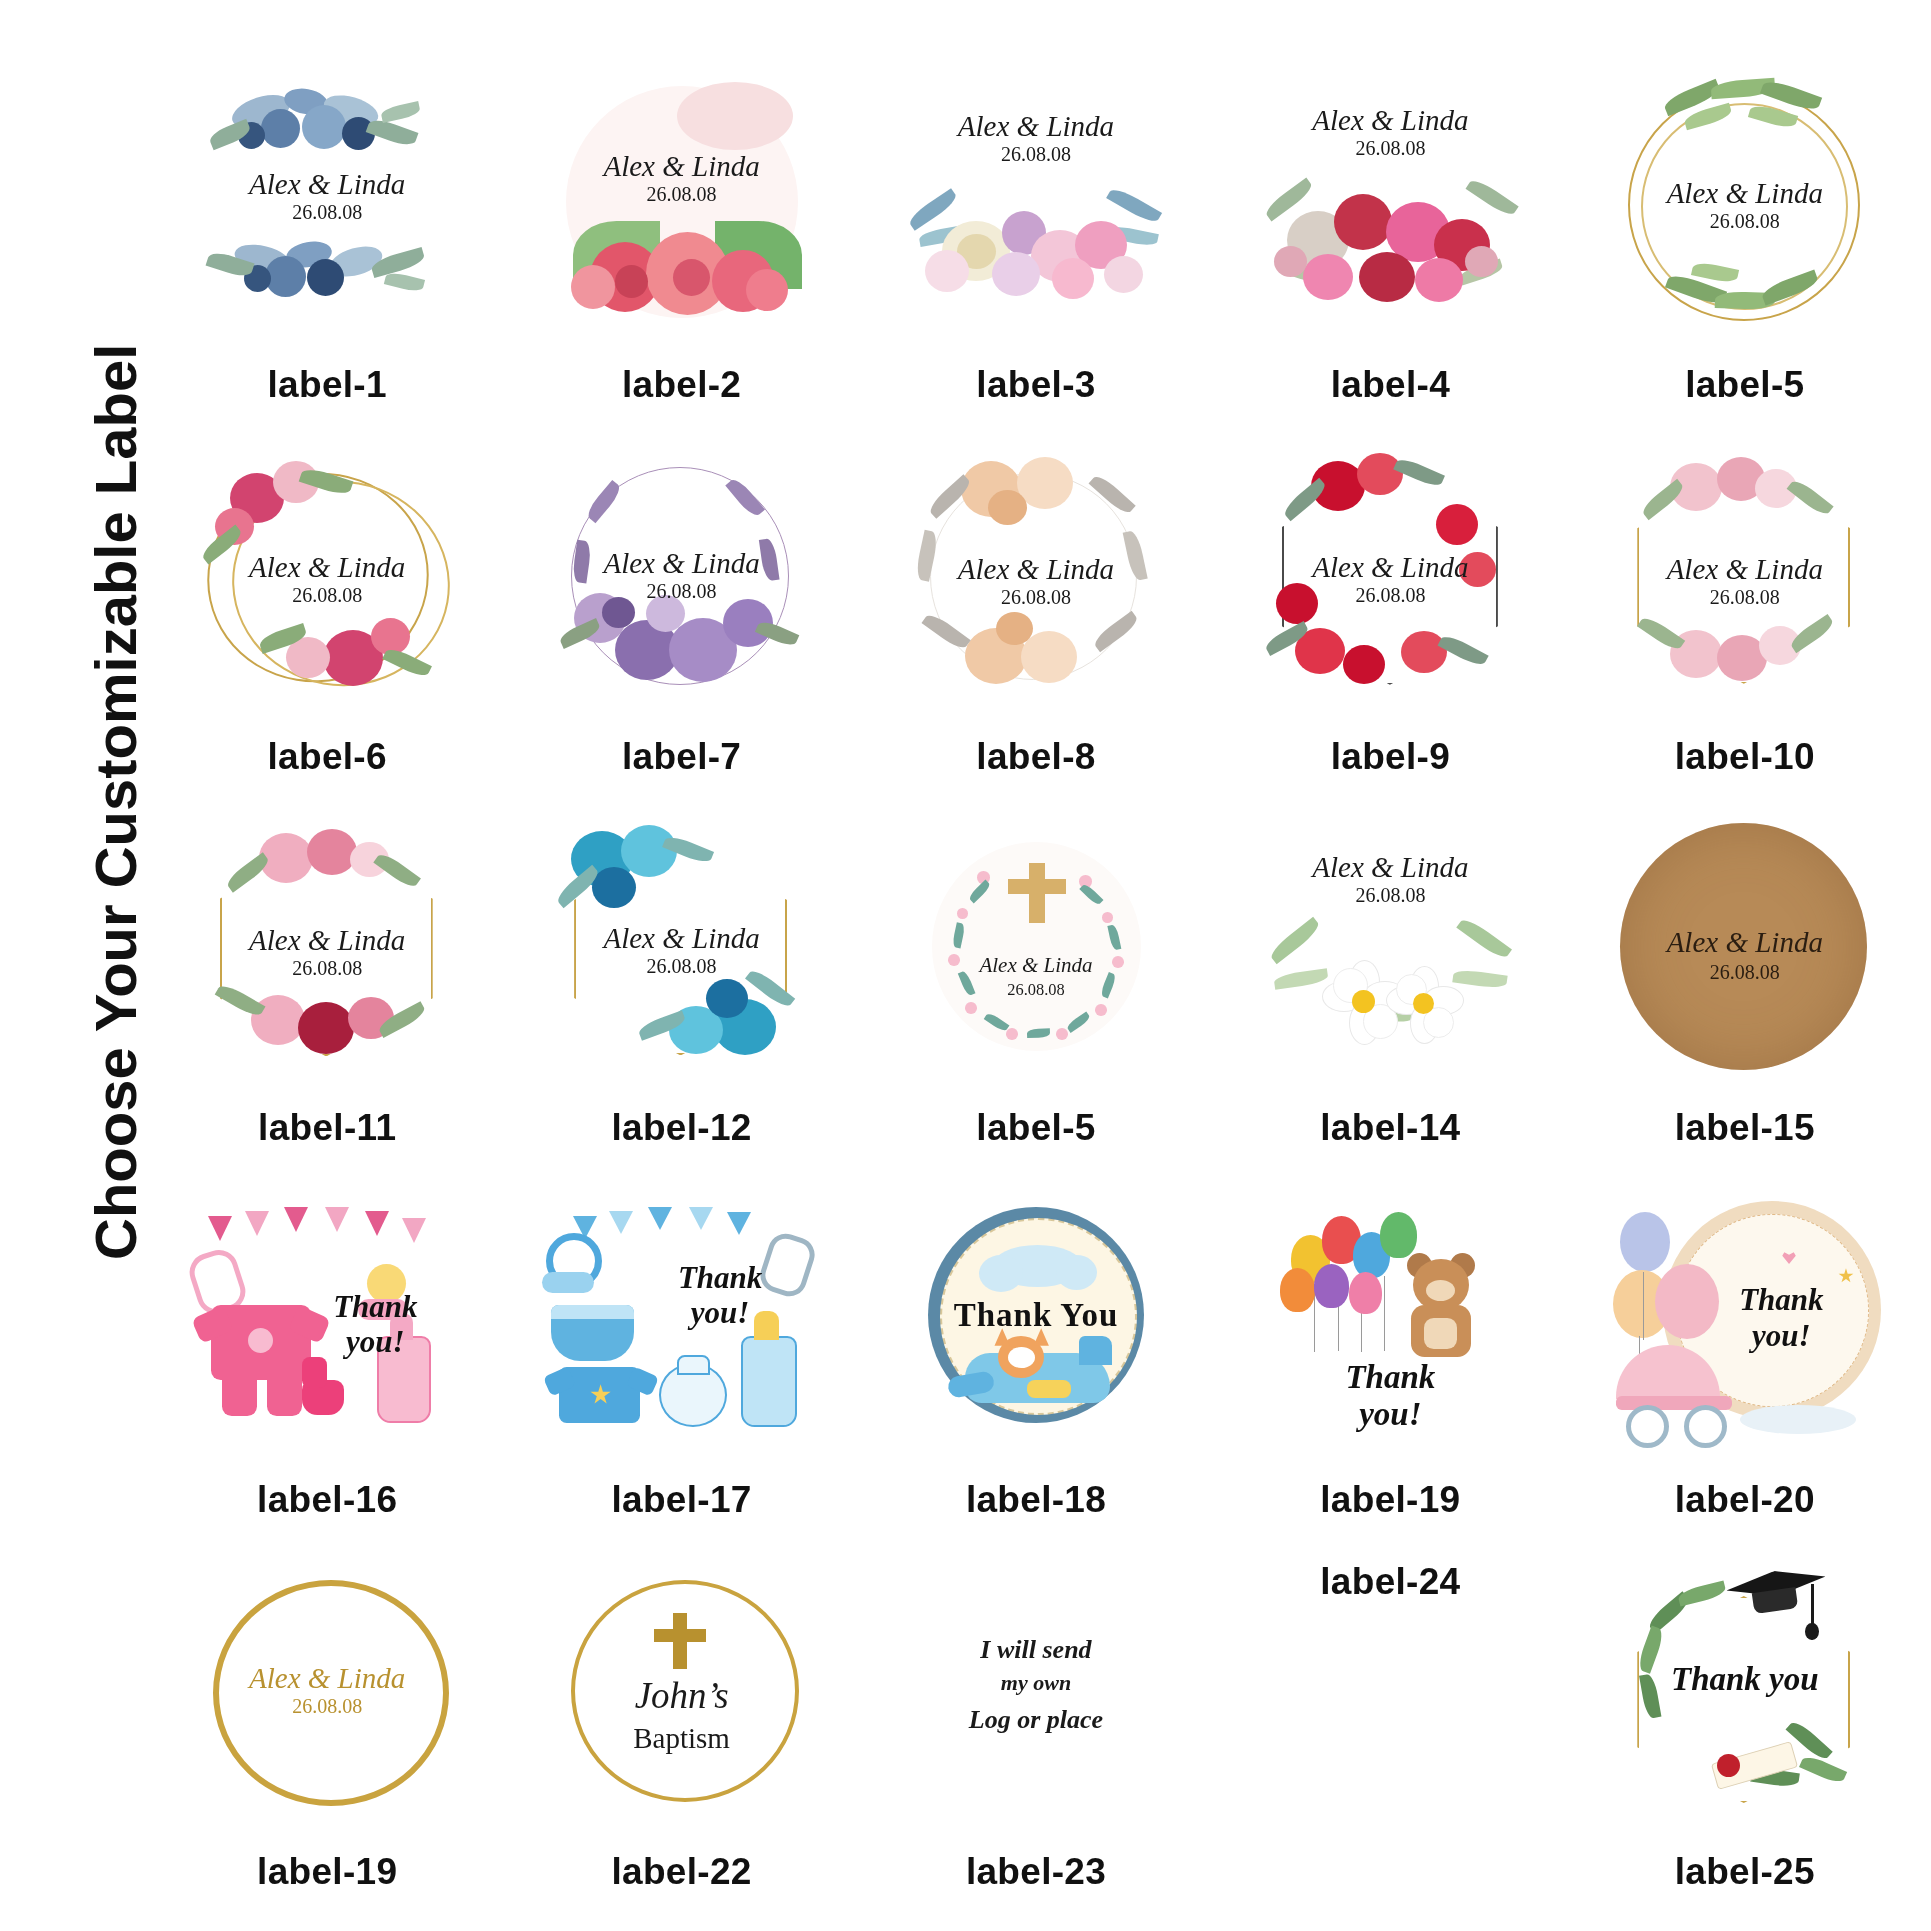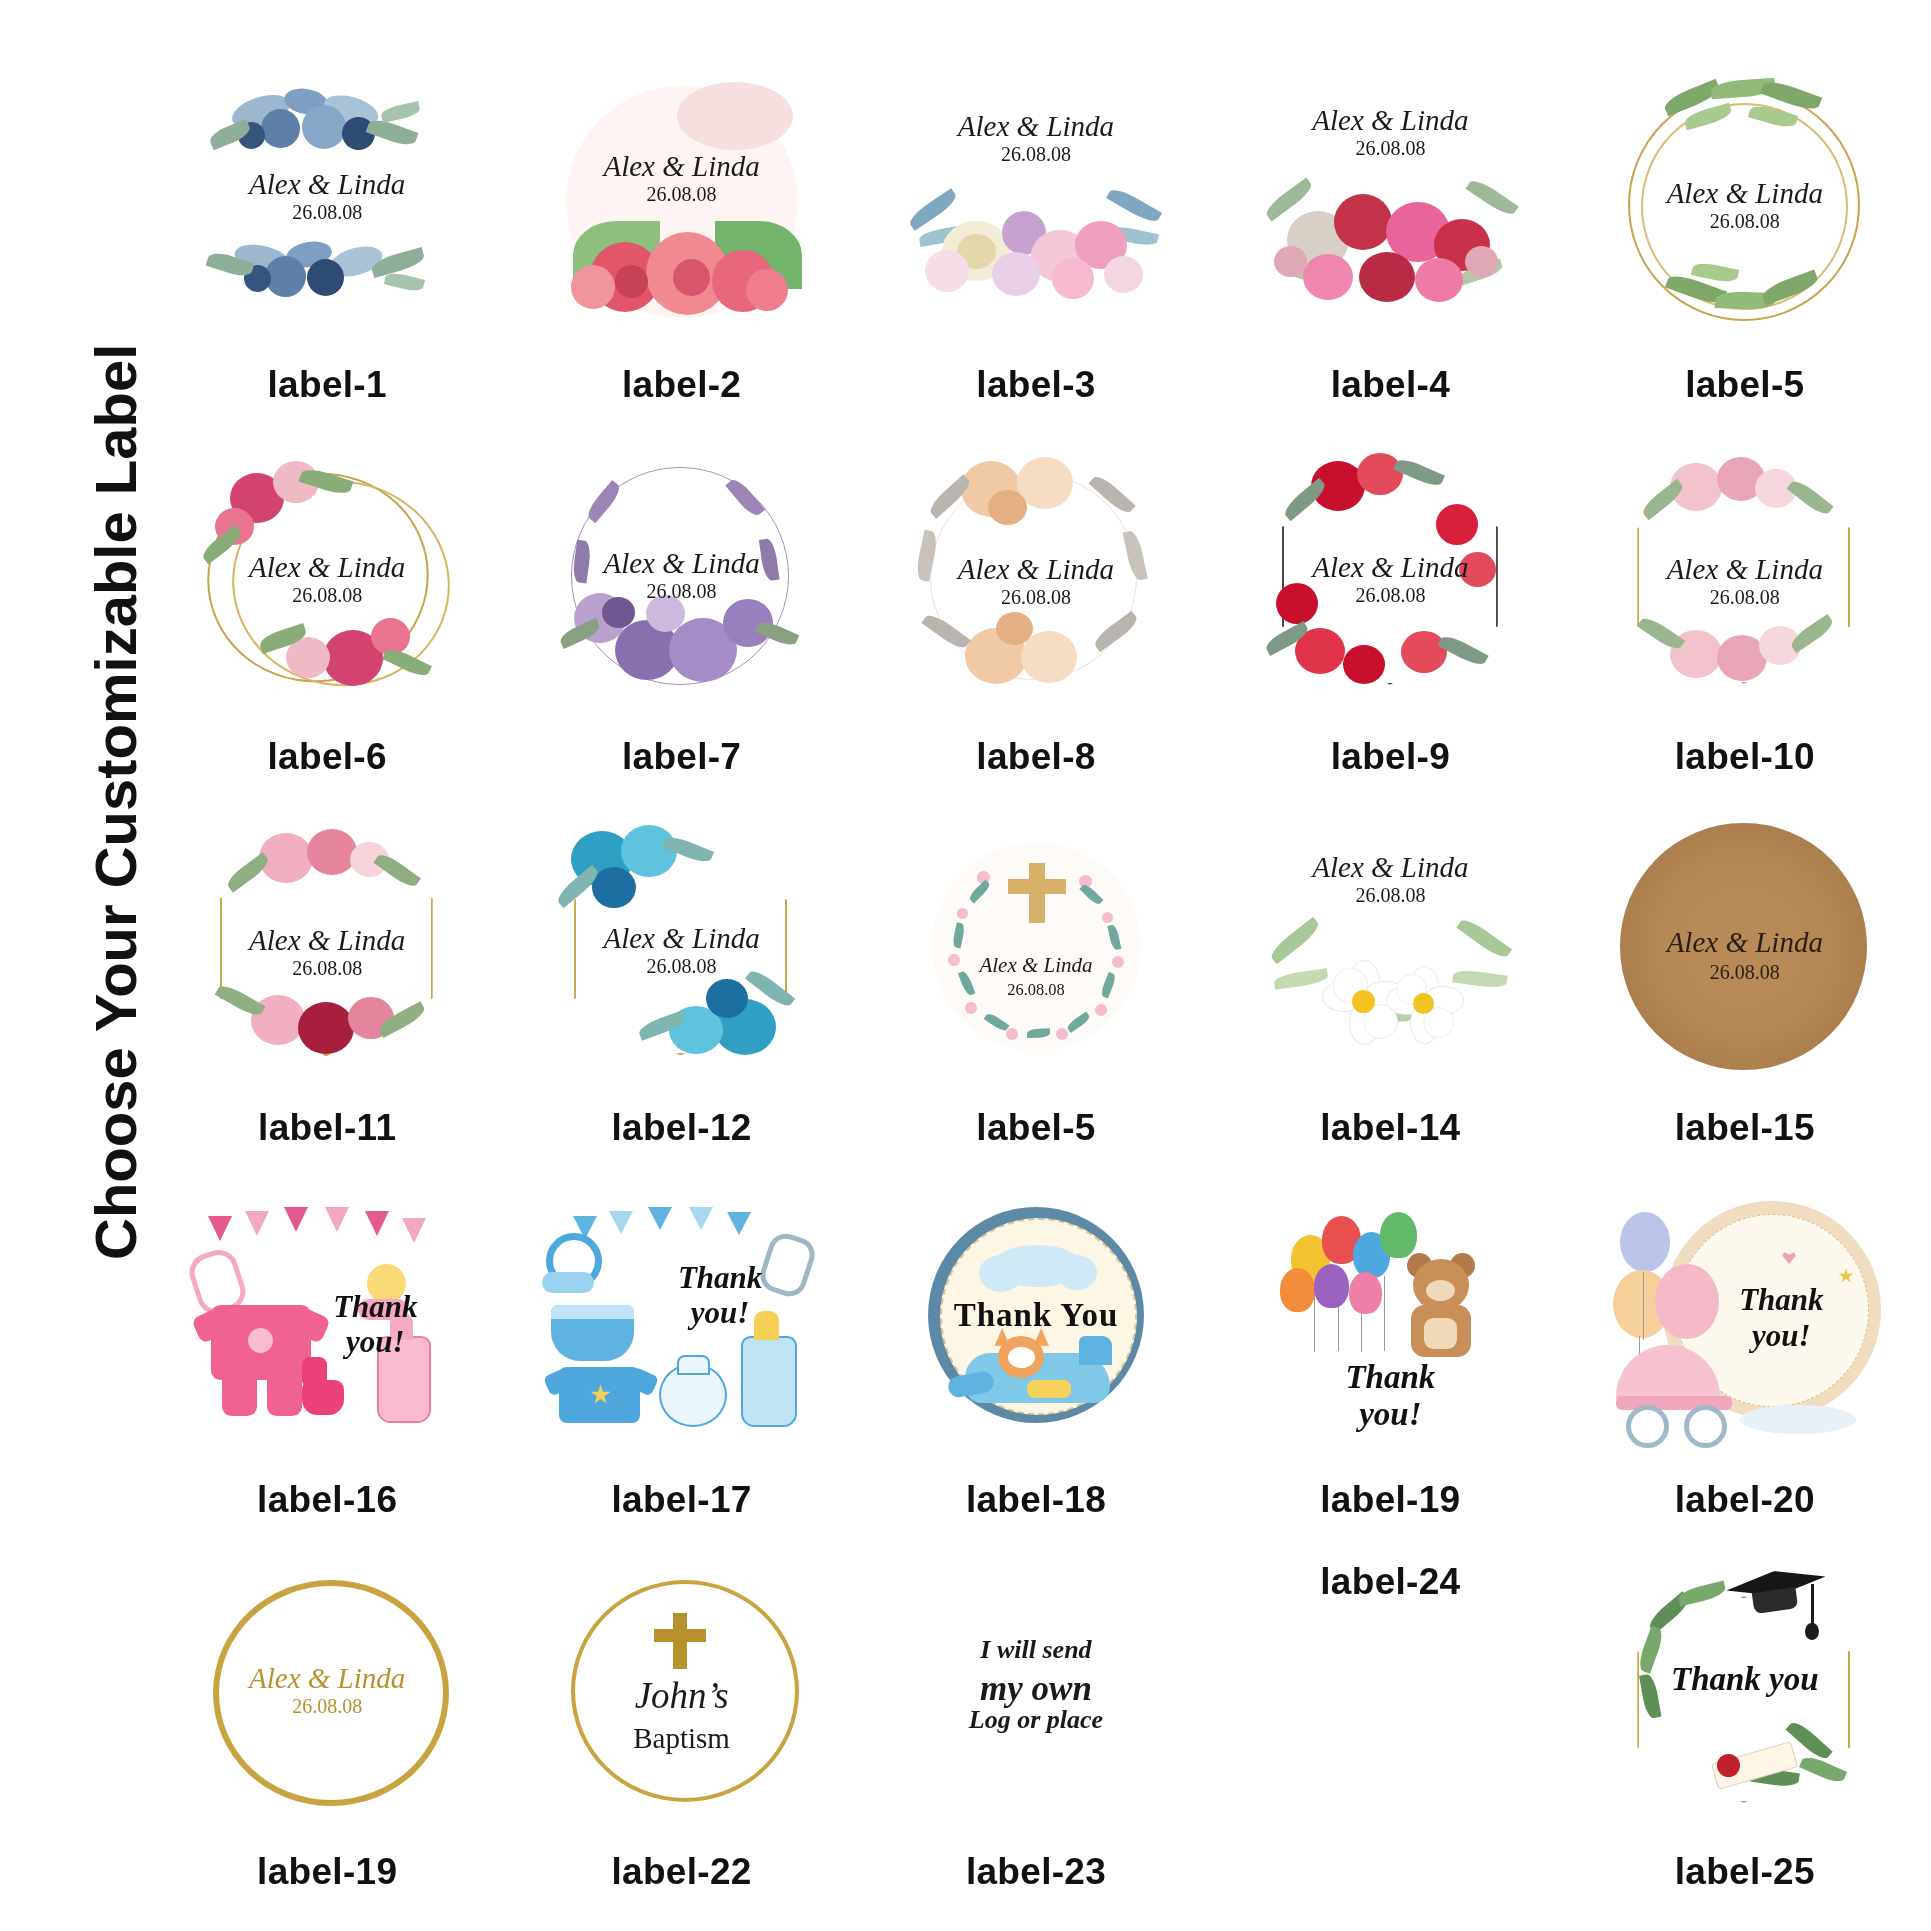"my own" div.names { font-size: 35px -> 22px }
